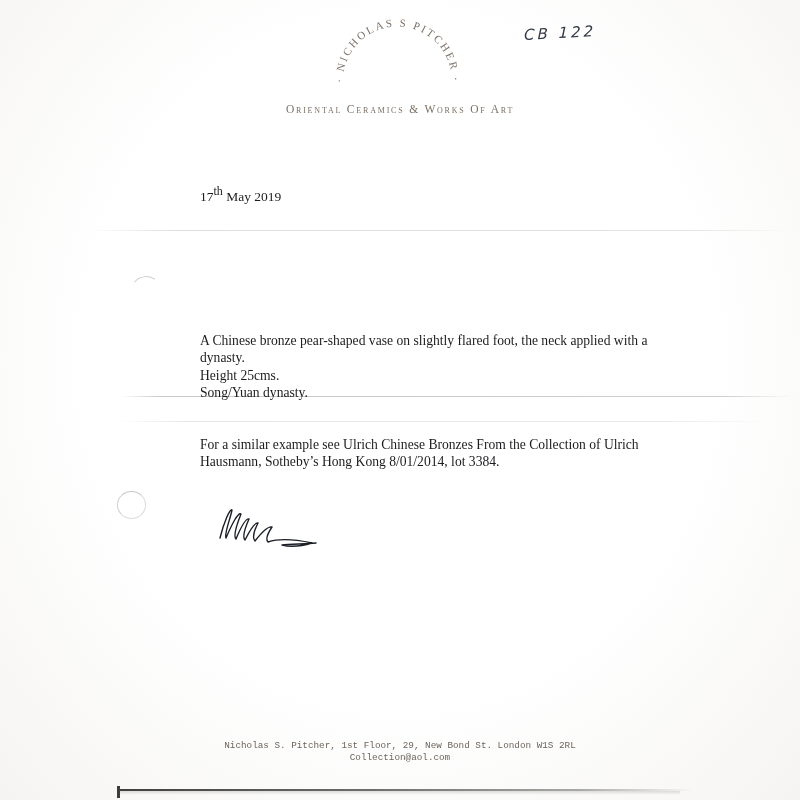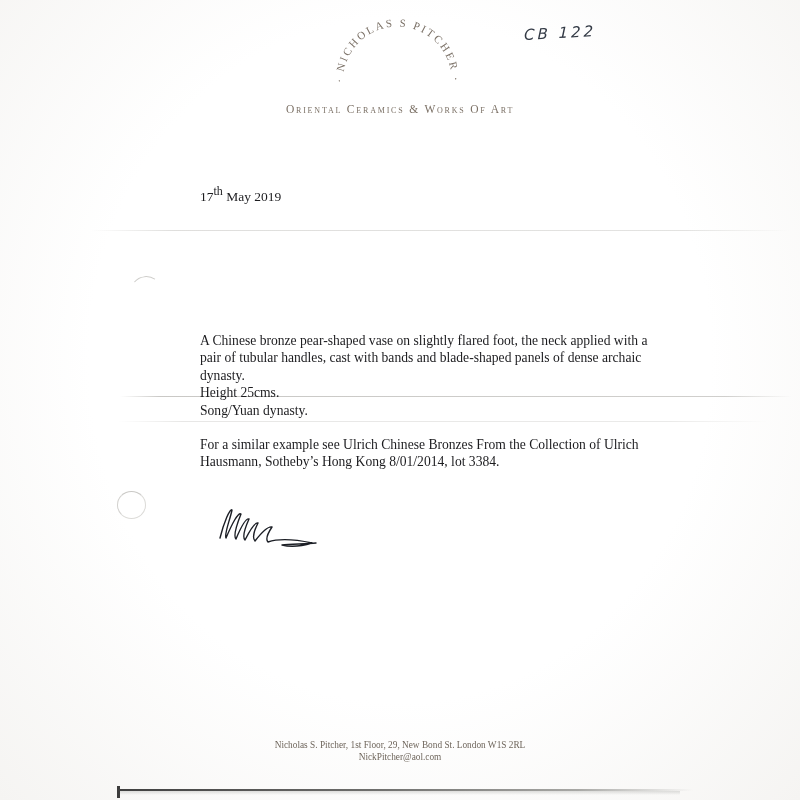"pair of tubular handles, cast" div.tline { html: <div>pair of tubular handles, cast with bands and blade-shaped panels of dense archaic</div> -> none }
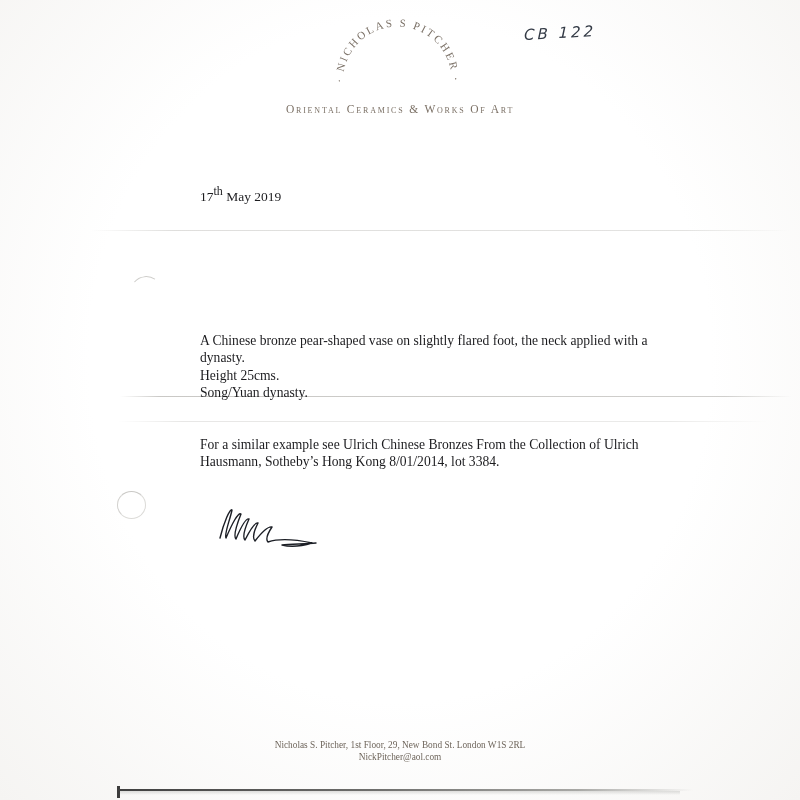"Nicholas S. Pitcher, 1st Floor," .footer { font-family: Liberation Serif, serif -> Liberation Mono, monospace }
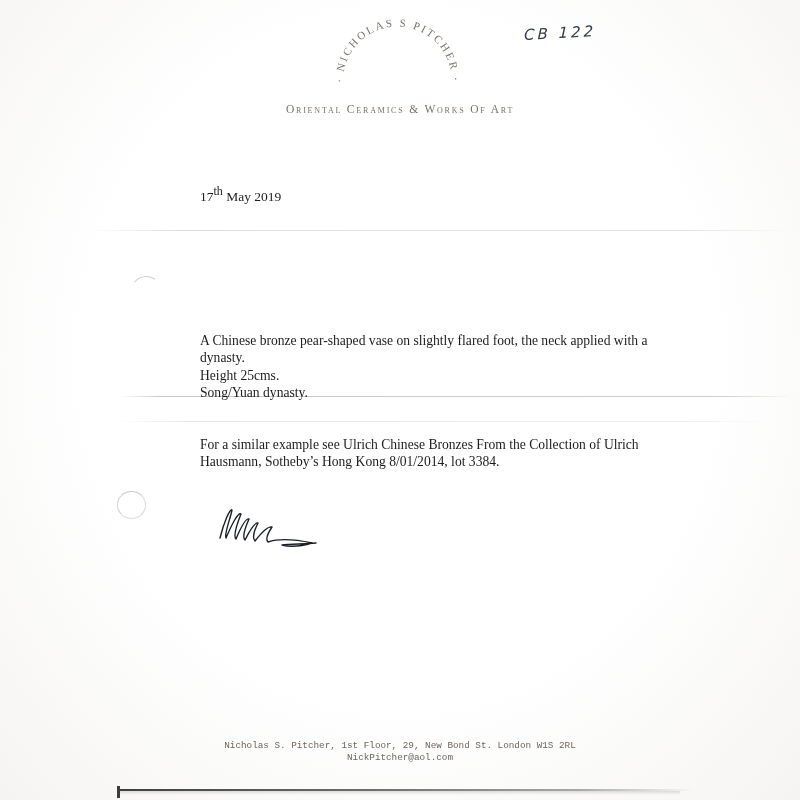"NickPitcher@aol.com" div { text: NickPitcher@aol.com -> Collection@aol.com }
